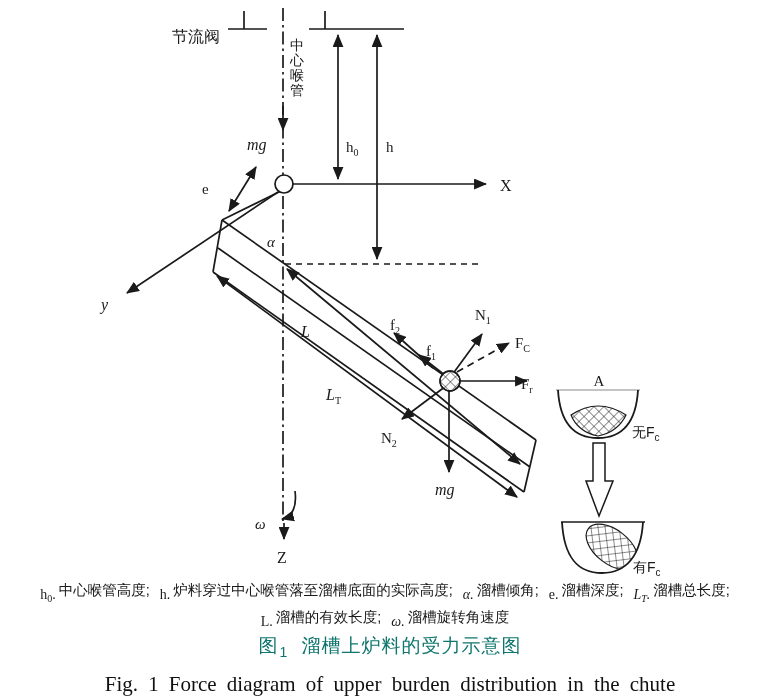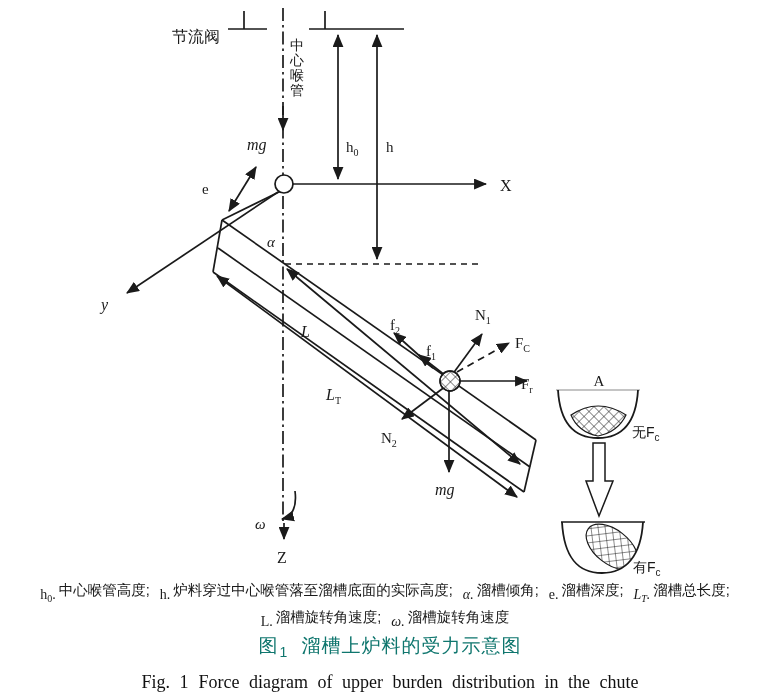"溜槽旋转角速度;" span.desc { text: 旋转角速 -> 的有效长 }
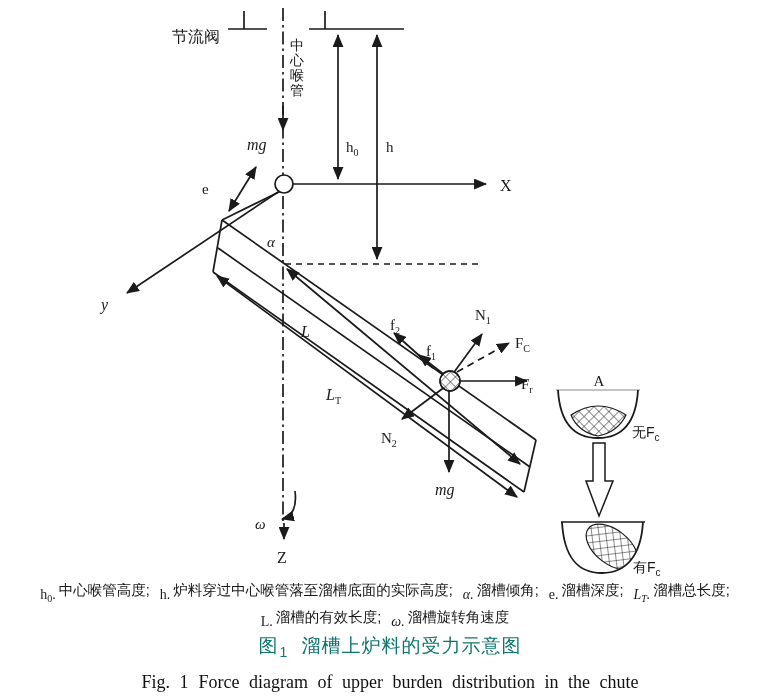"Fig. 1 Force diagram of" .cap-en { font-size: 18px -> 21px }
